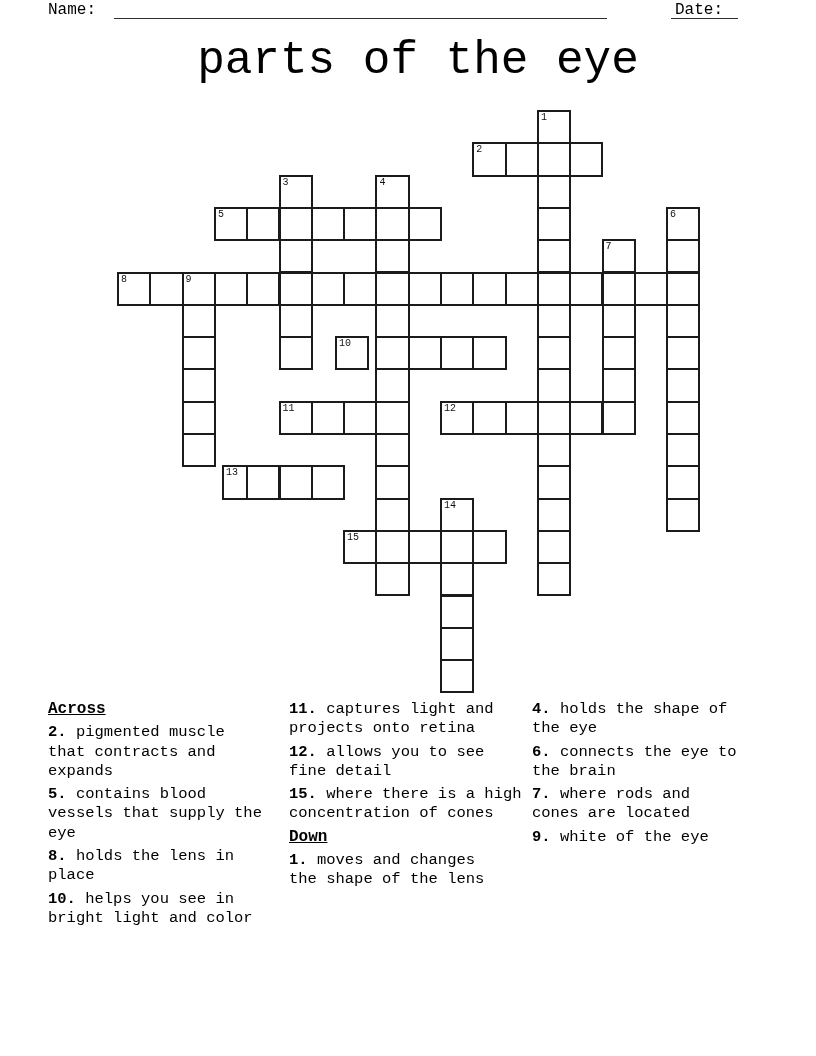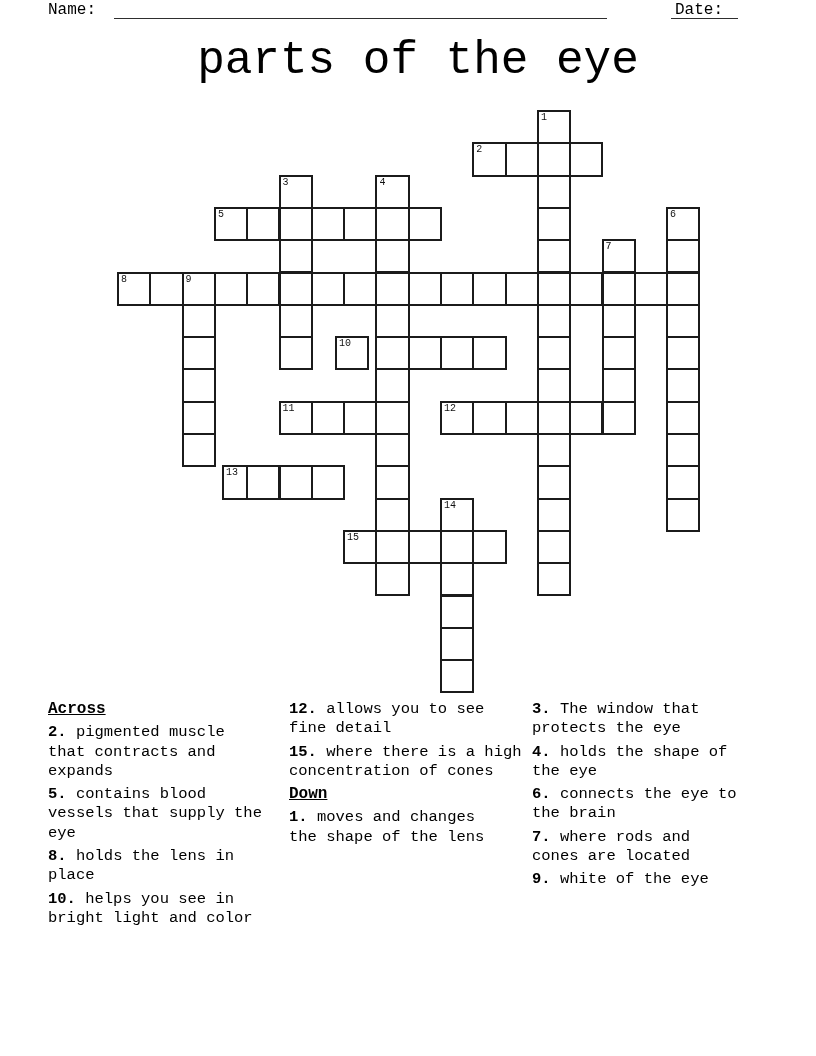"11. captures light and" div.clue { html: none -> <div><b>11.</b> <span>captures light and projects onto retina</span></div> }
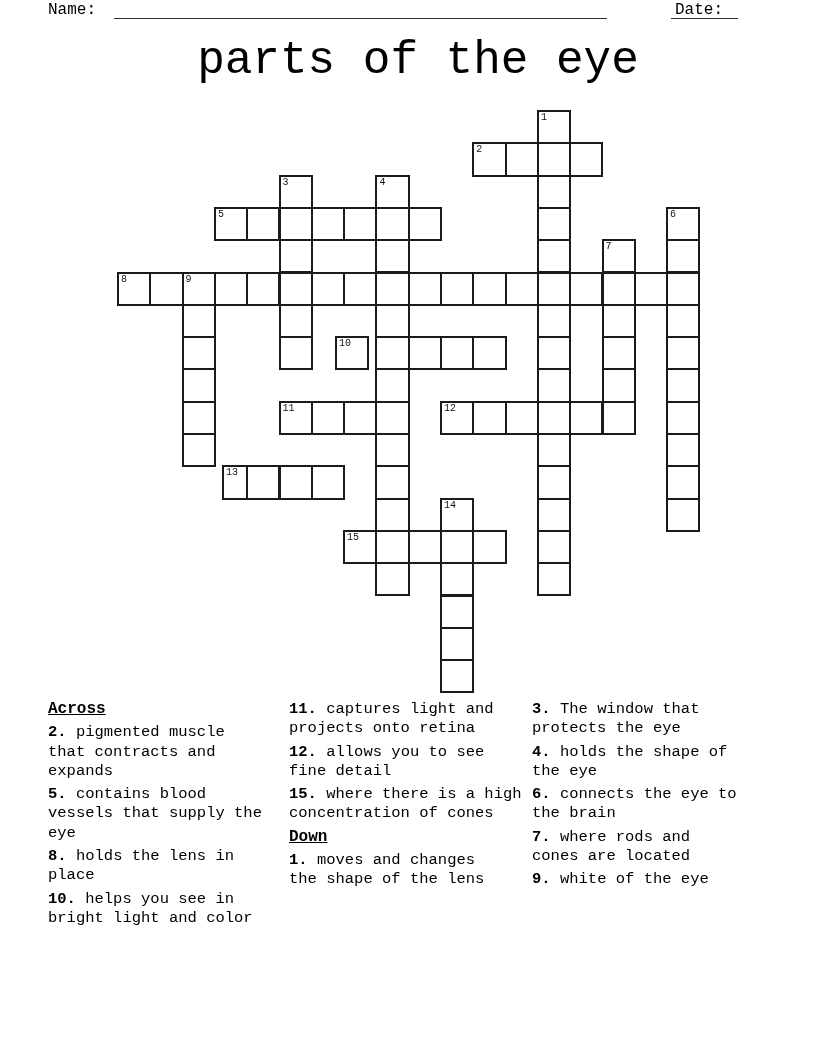"3. The window that" div.clue { html: <div><b>3.</b> <span>The window that protects the eye</span></div> -> none }
